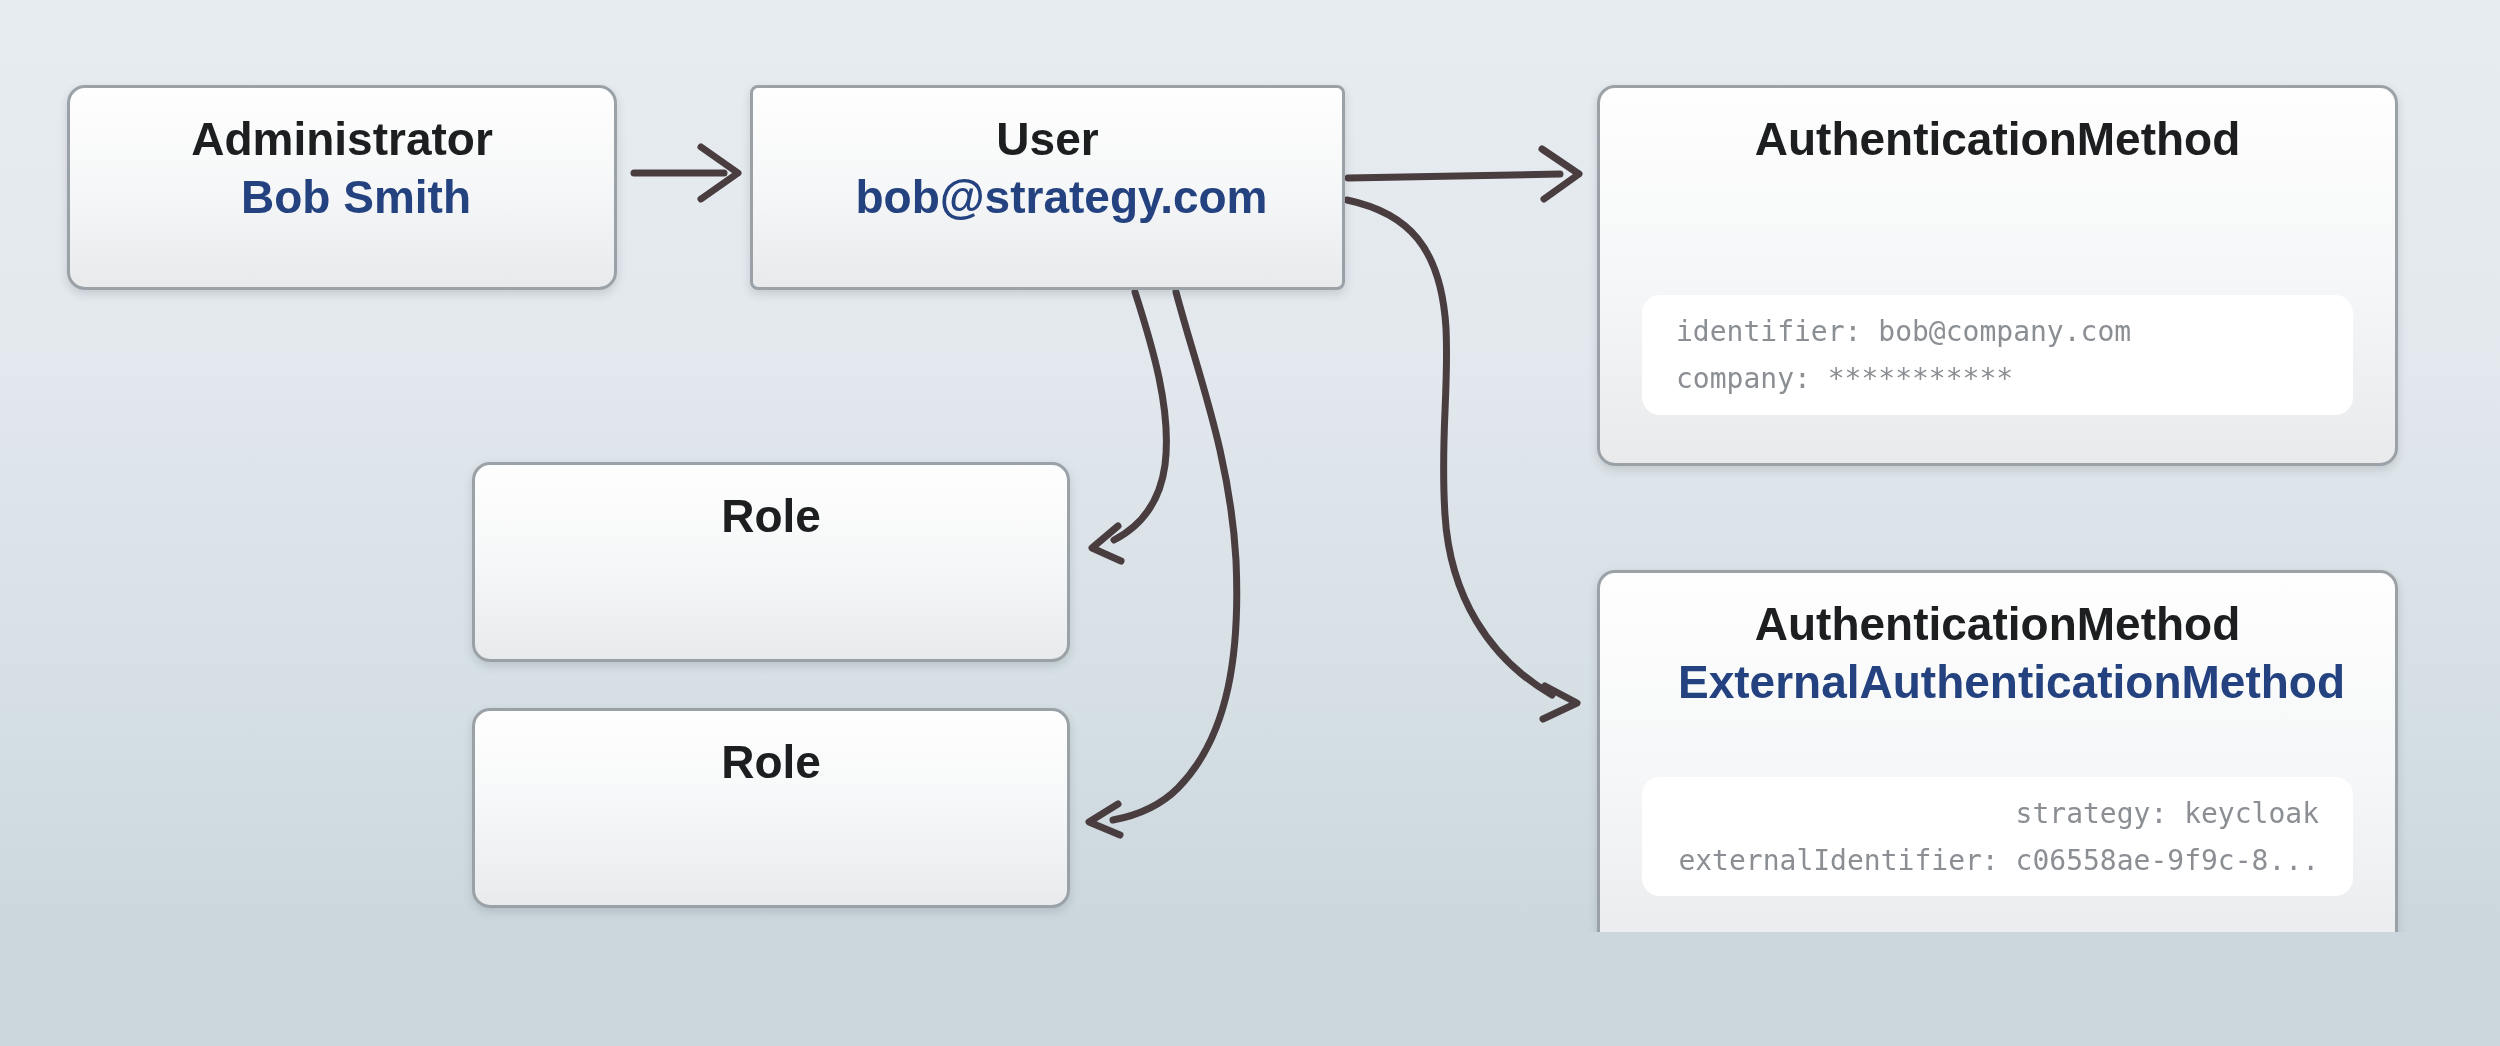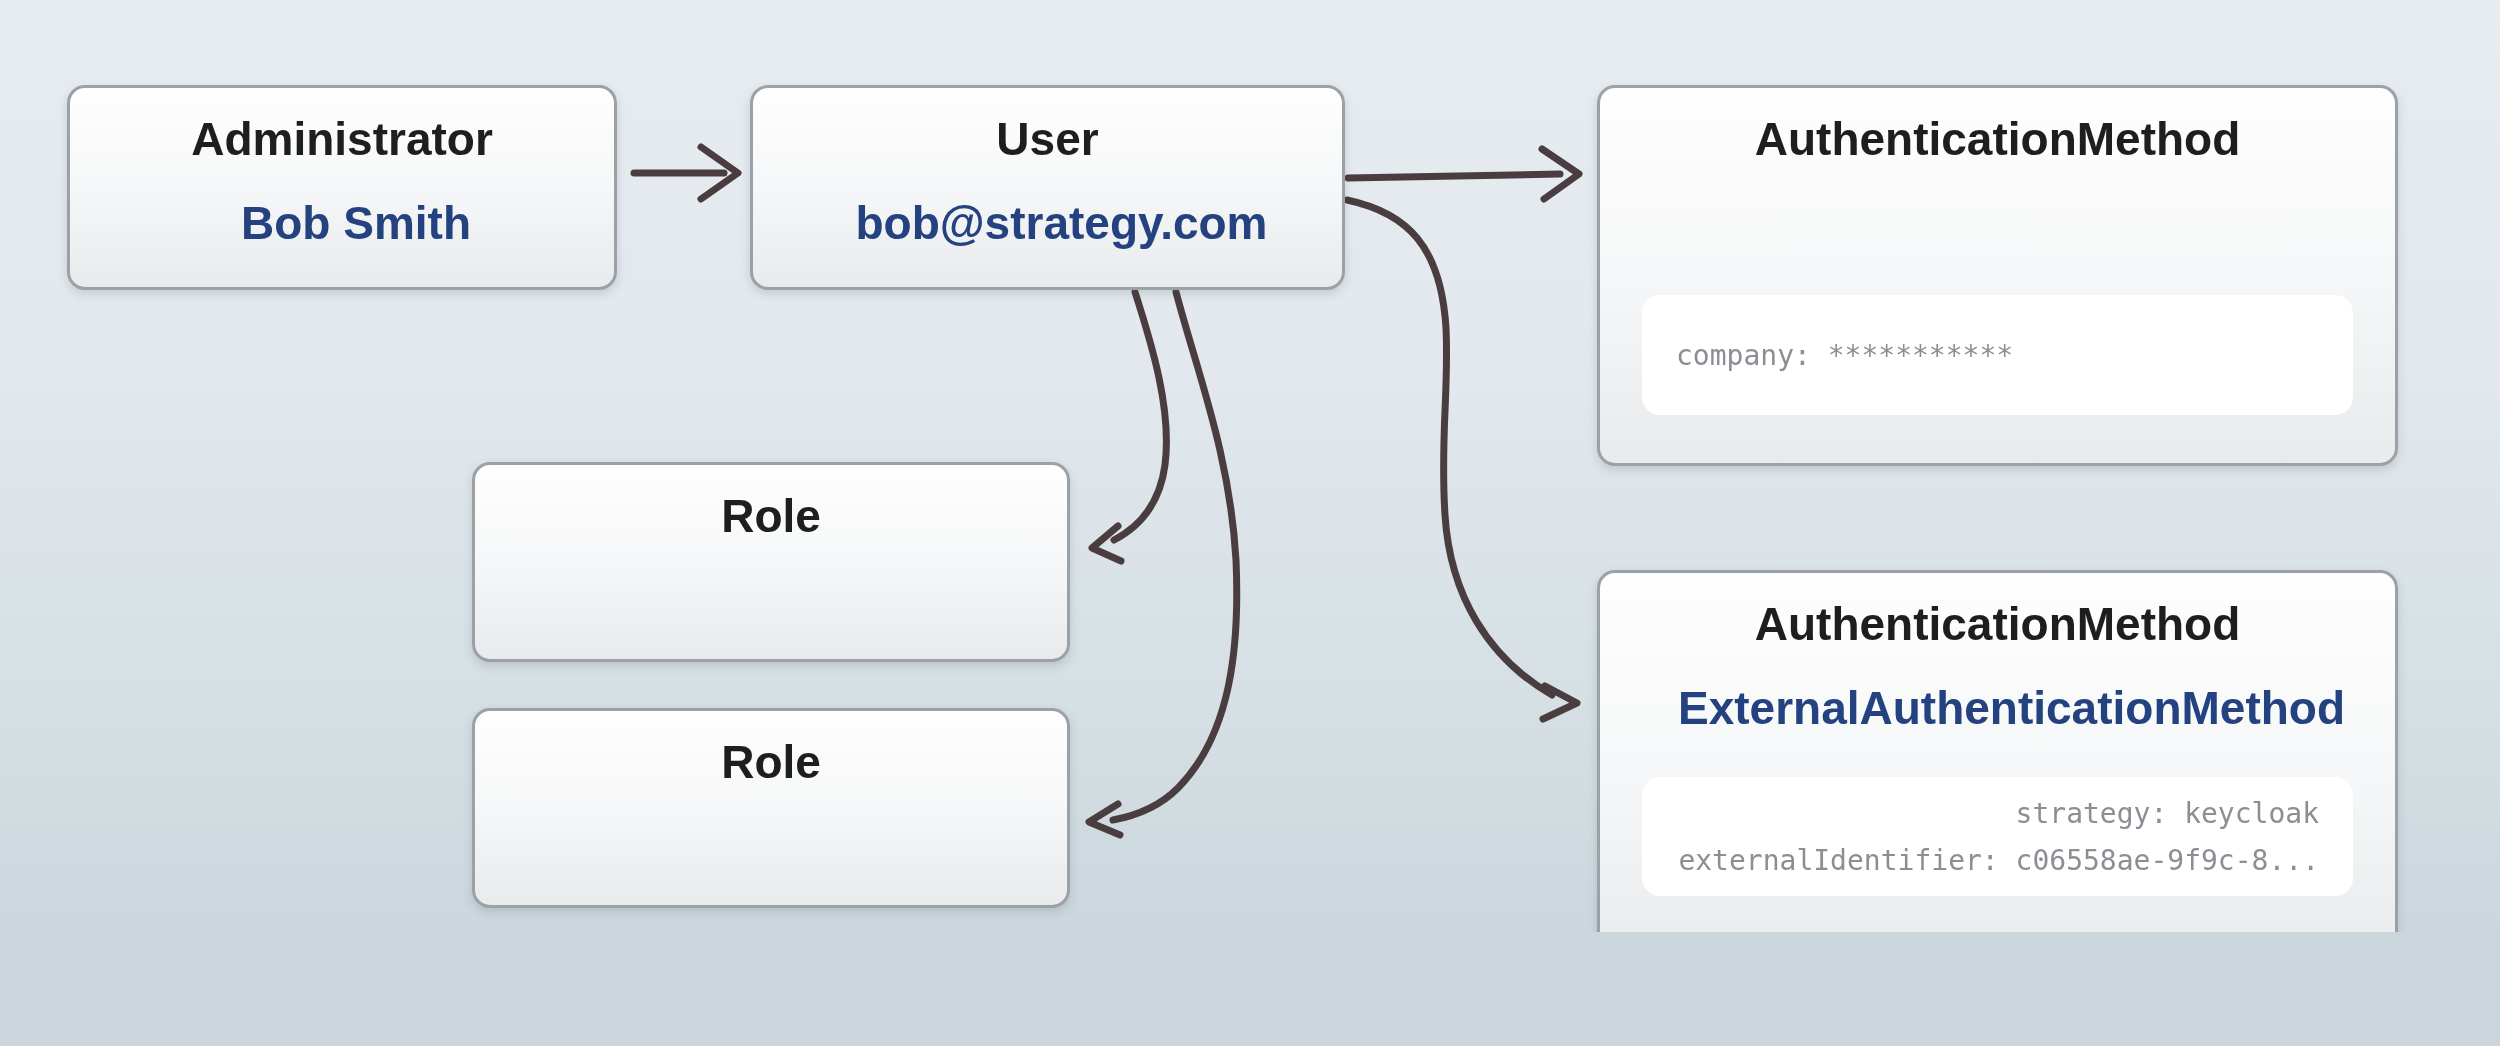"User" #card-user { border-radius: none -> 8px }
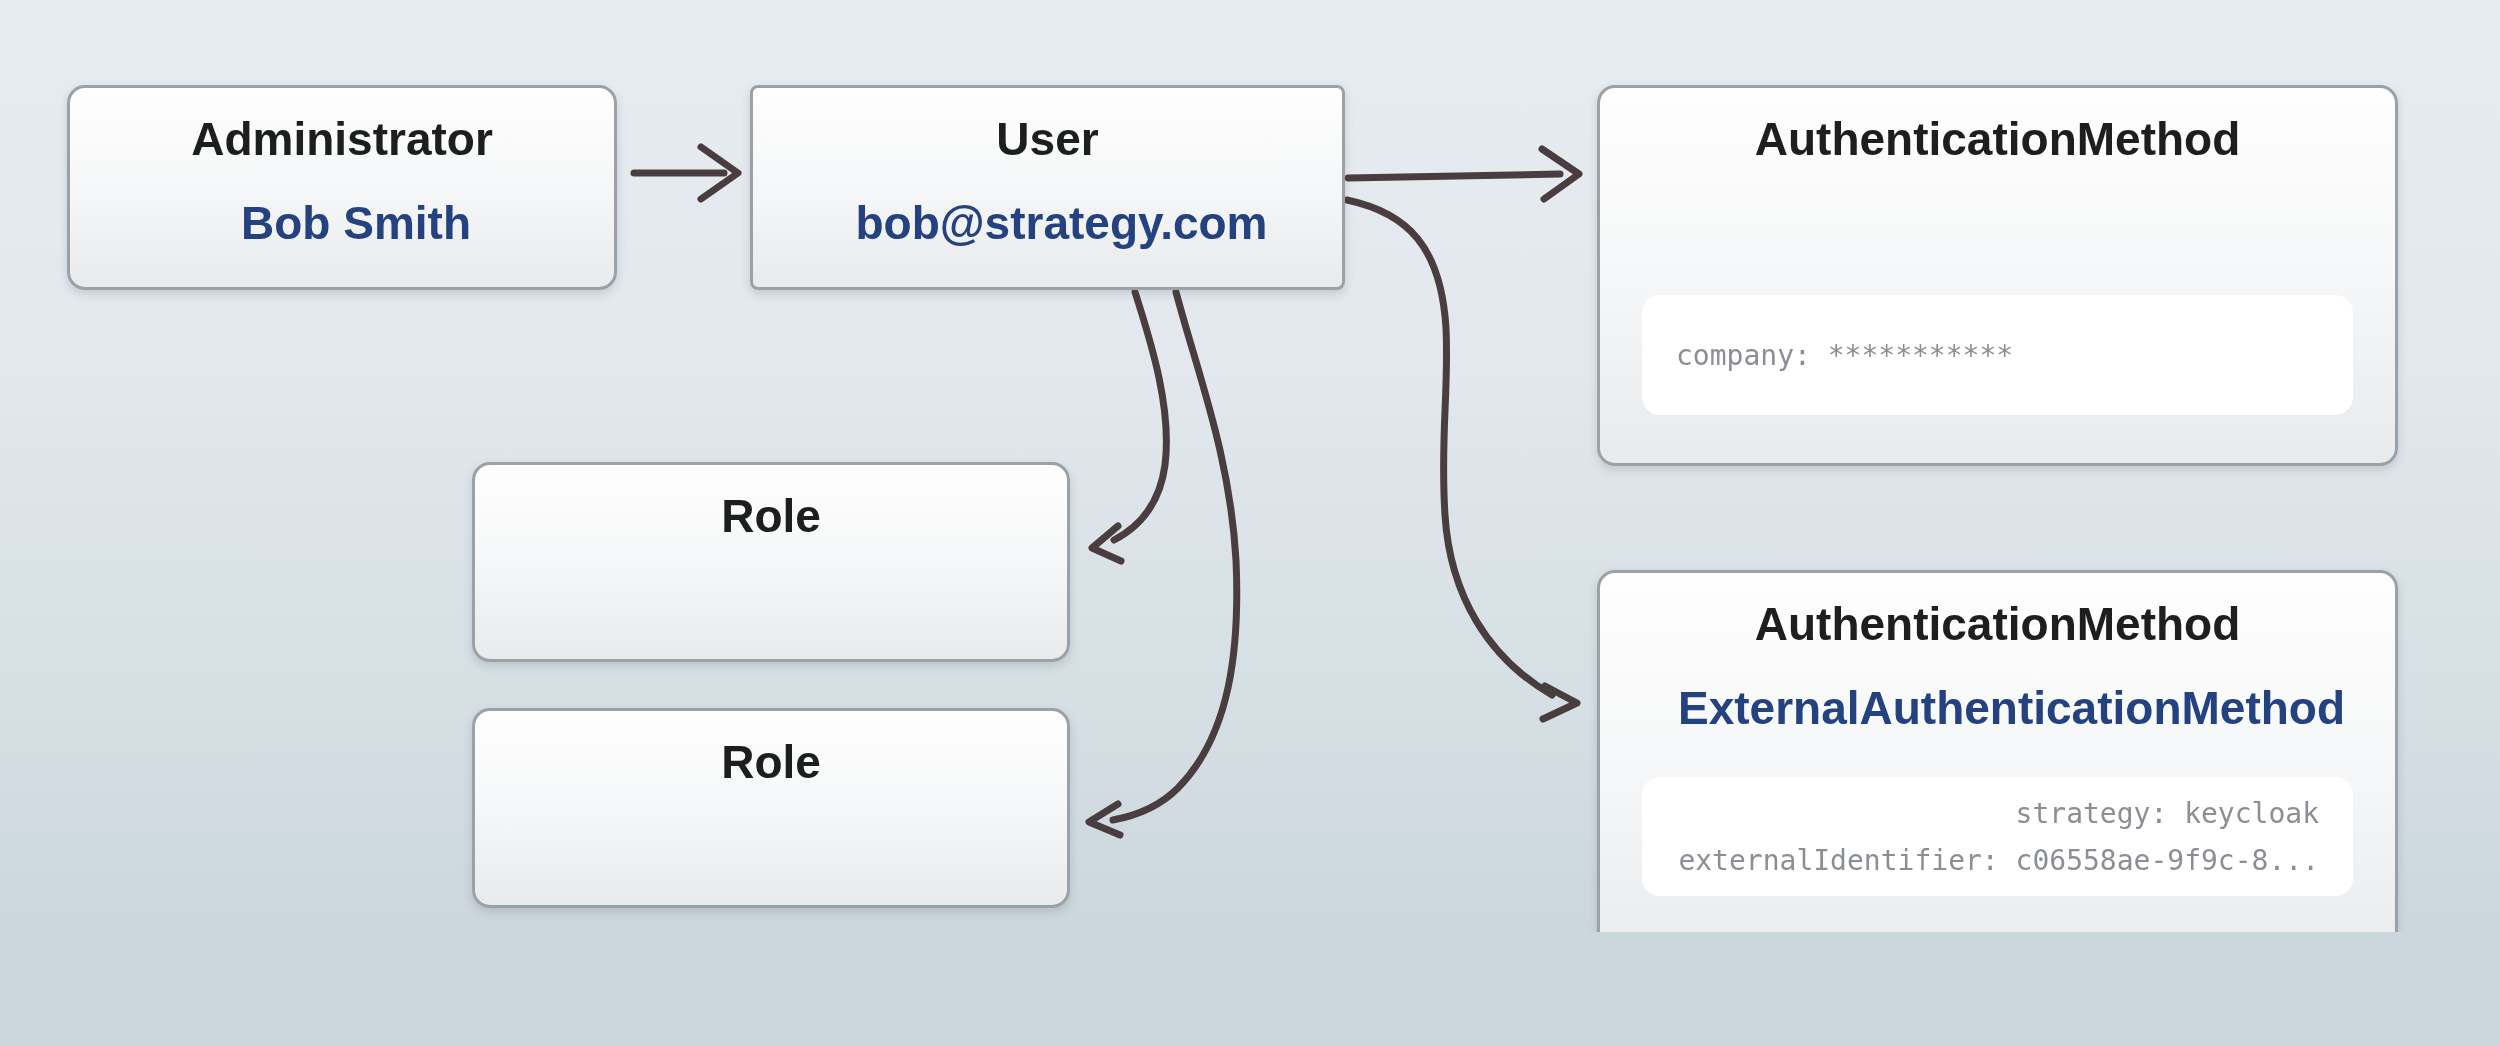"Bob Smith" .card .subtitle { margin-top: 26px -> none }
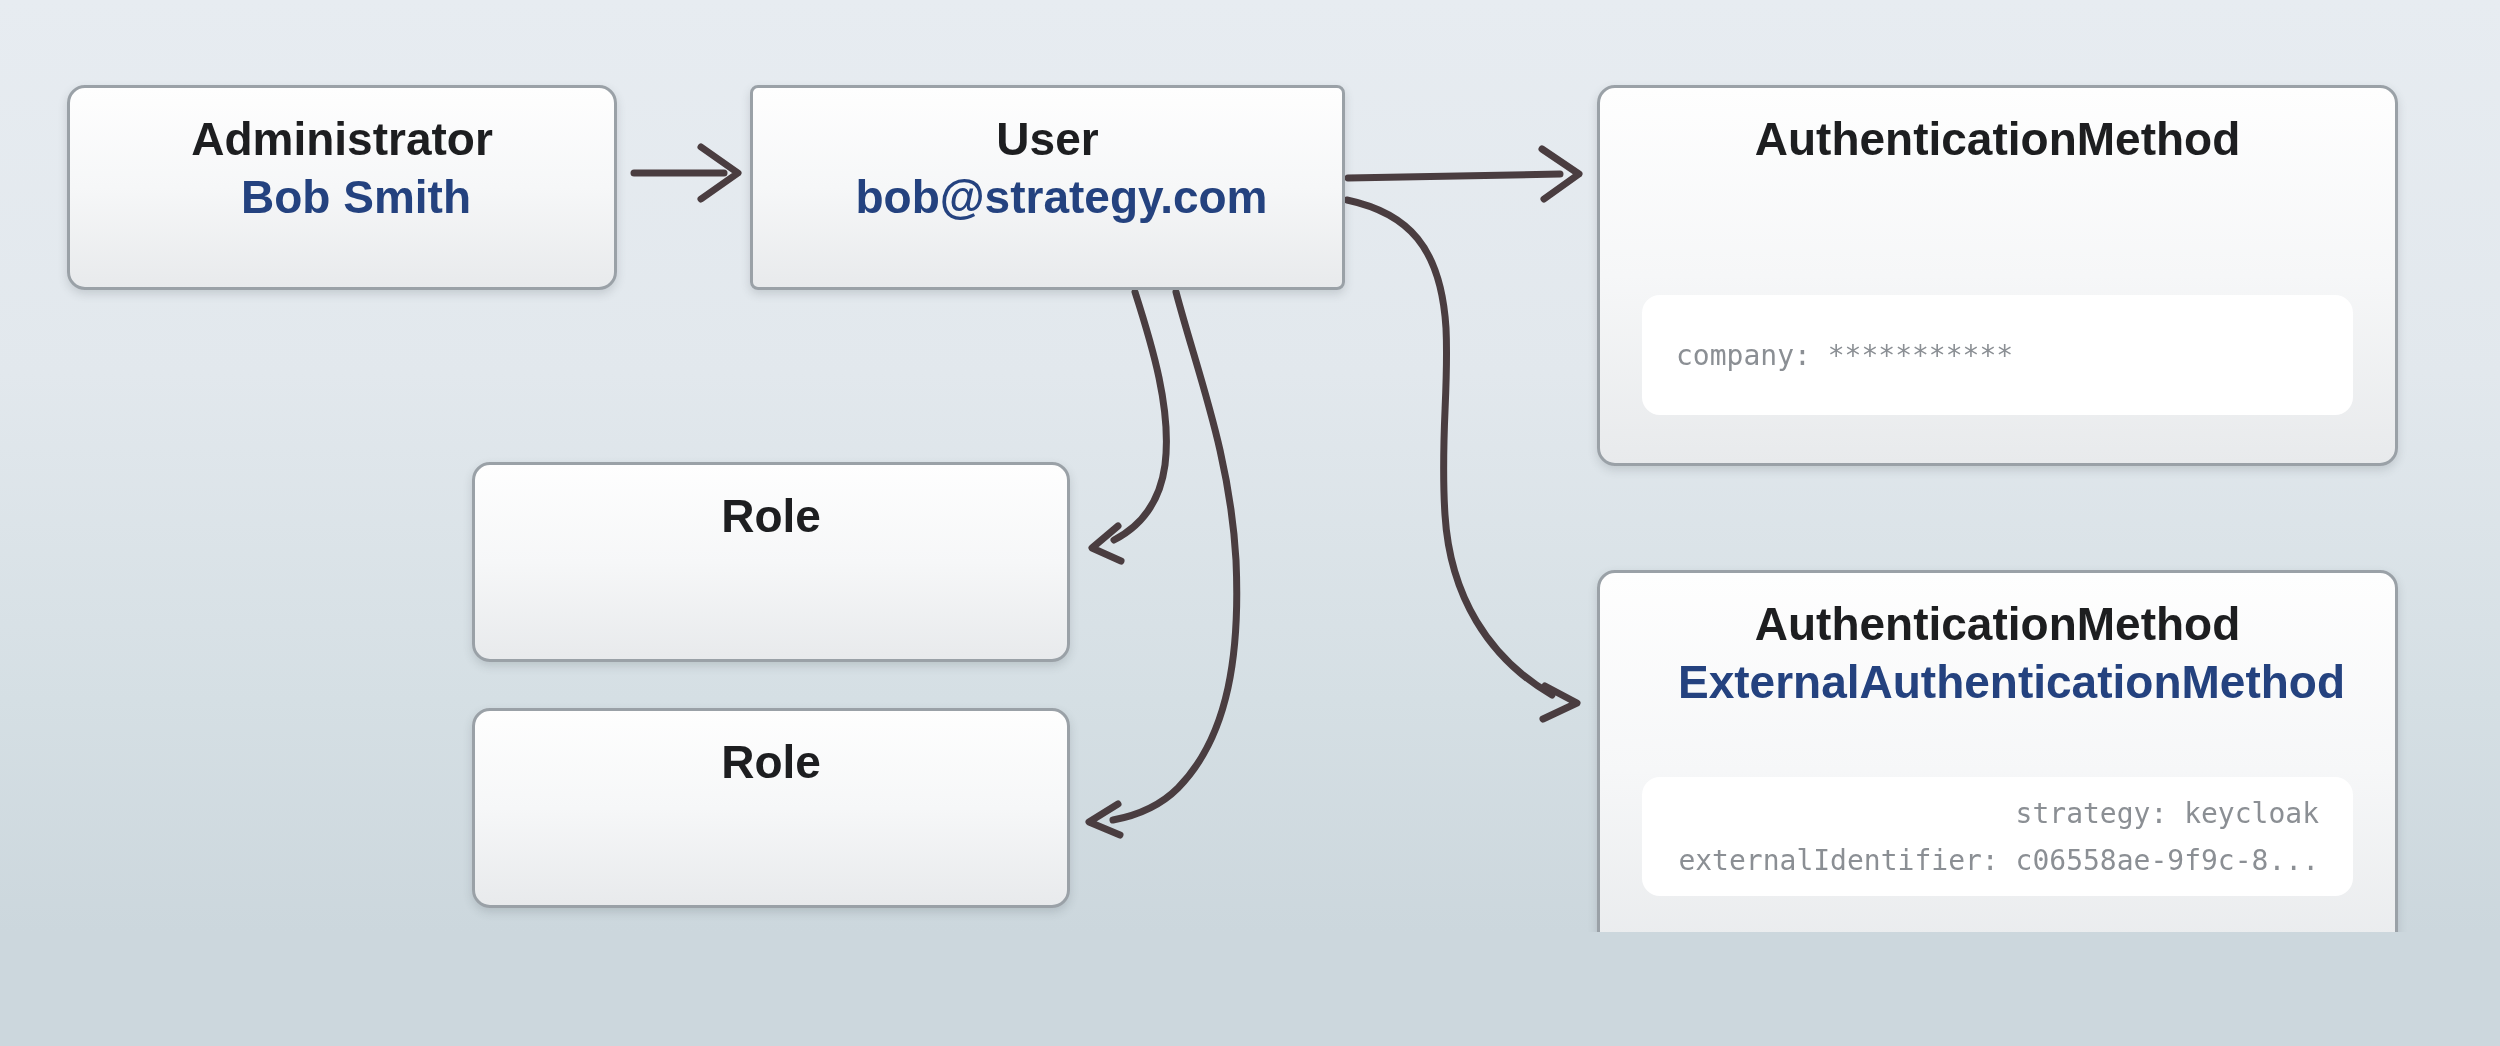"identifier: bob@company.com" div { html: none -> <div>identifier: bob@company.com</div> }
